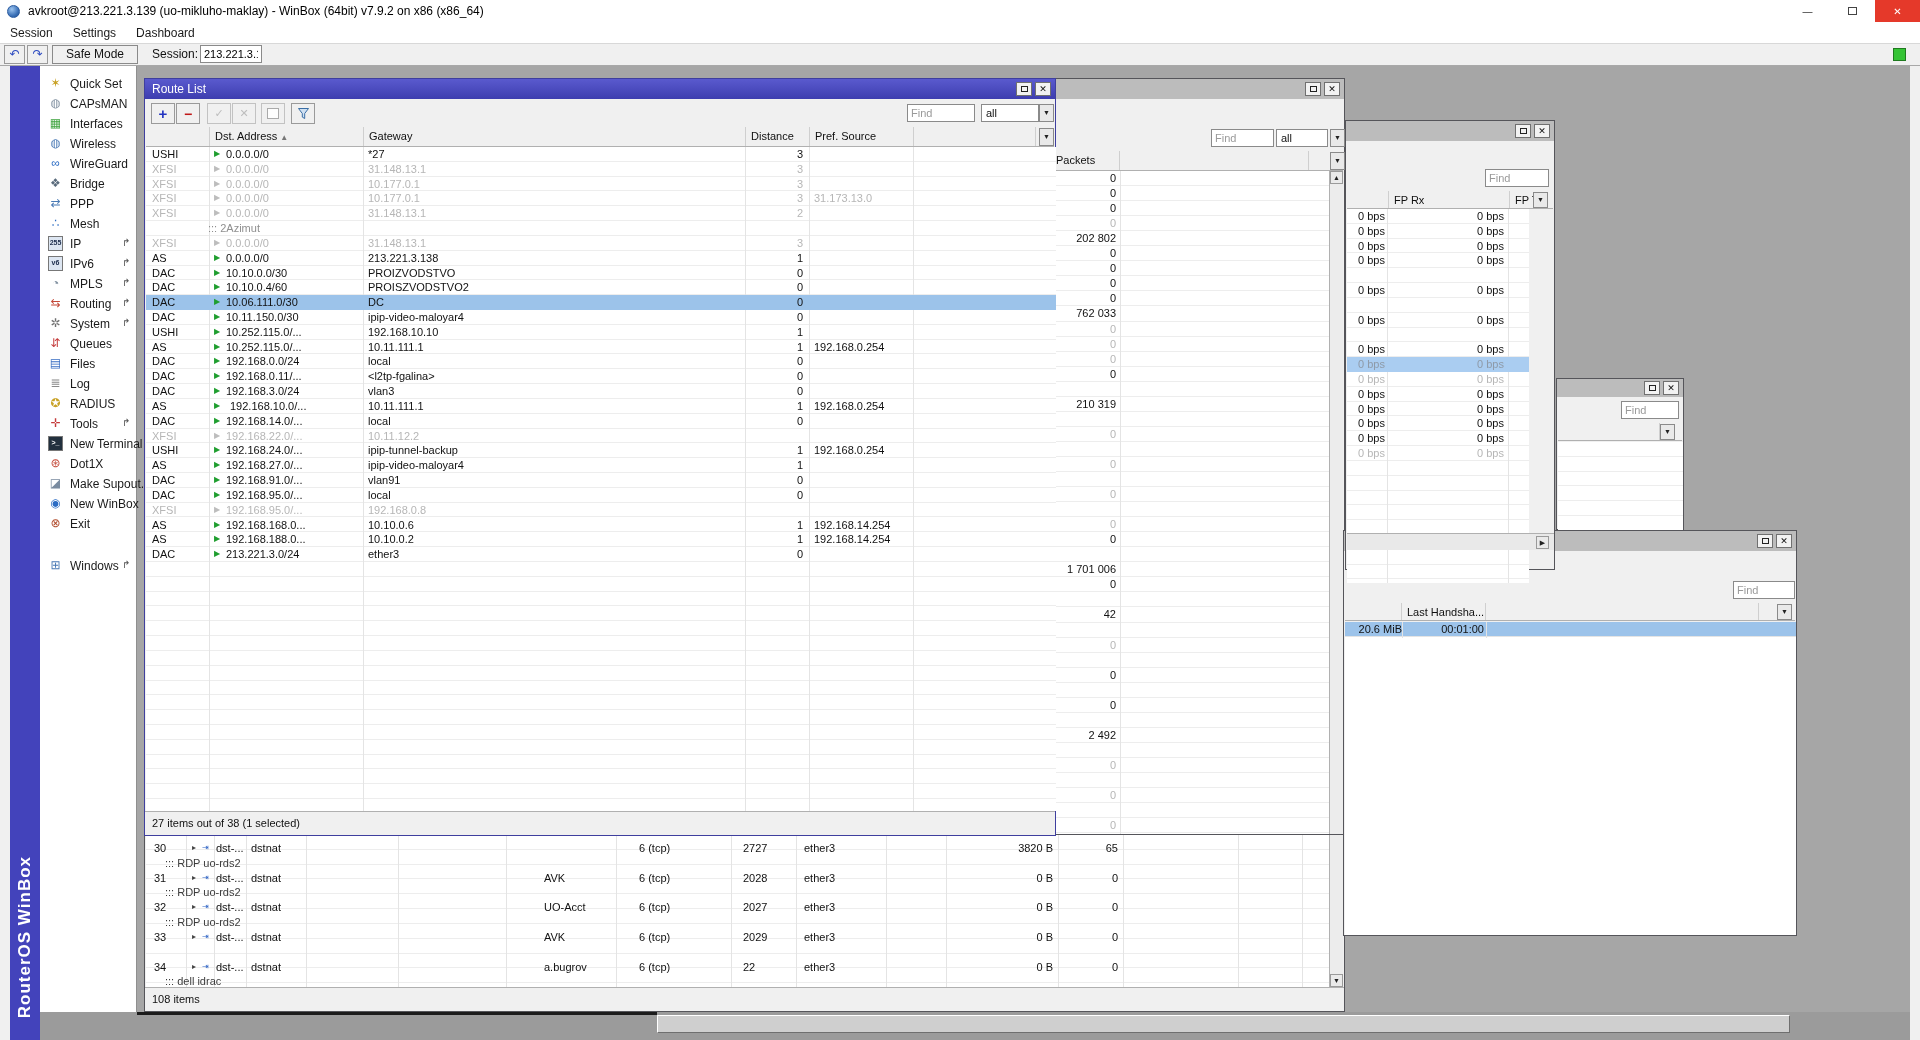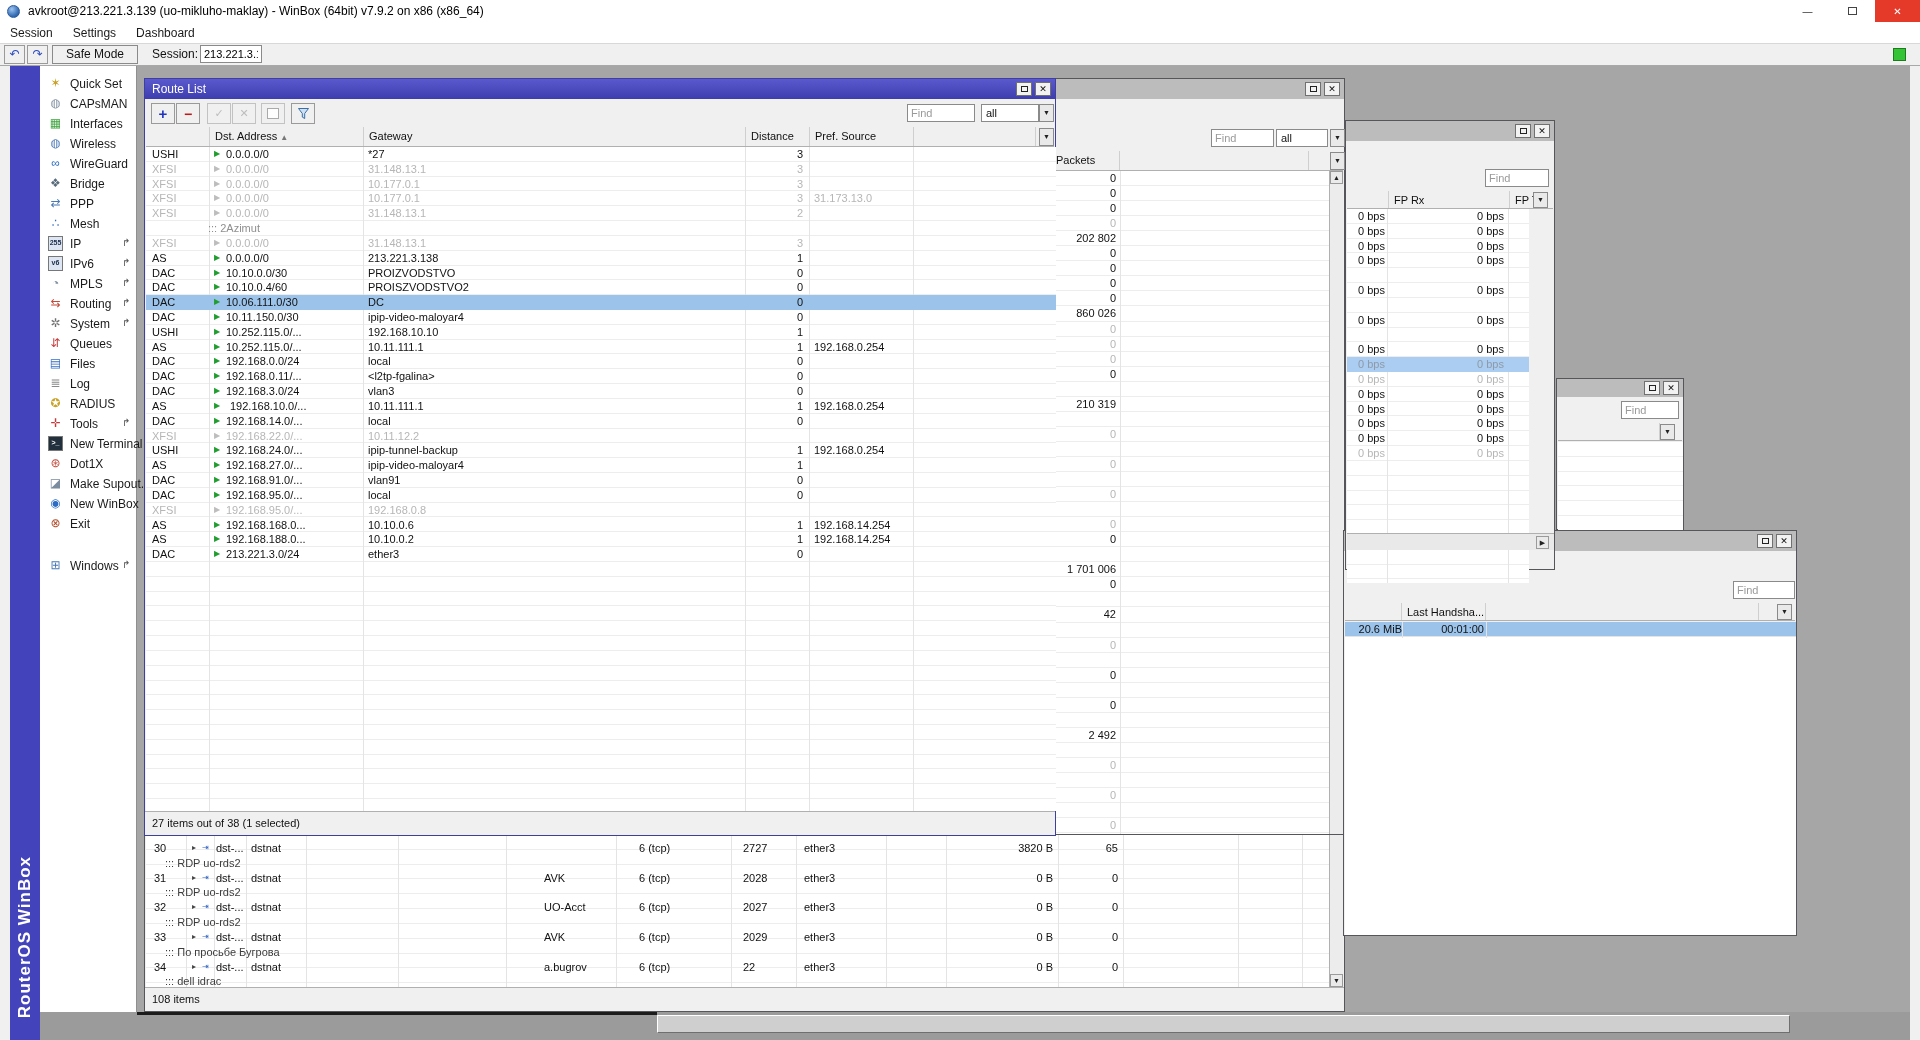"860 026" div.c { text: 860 026 -> 762 033 }
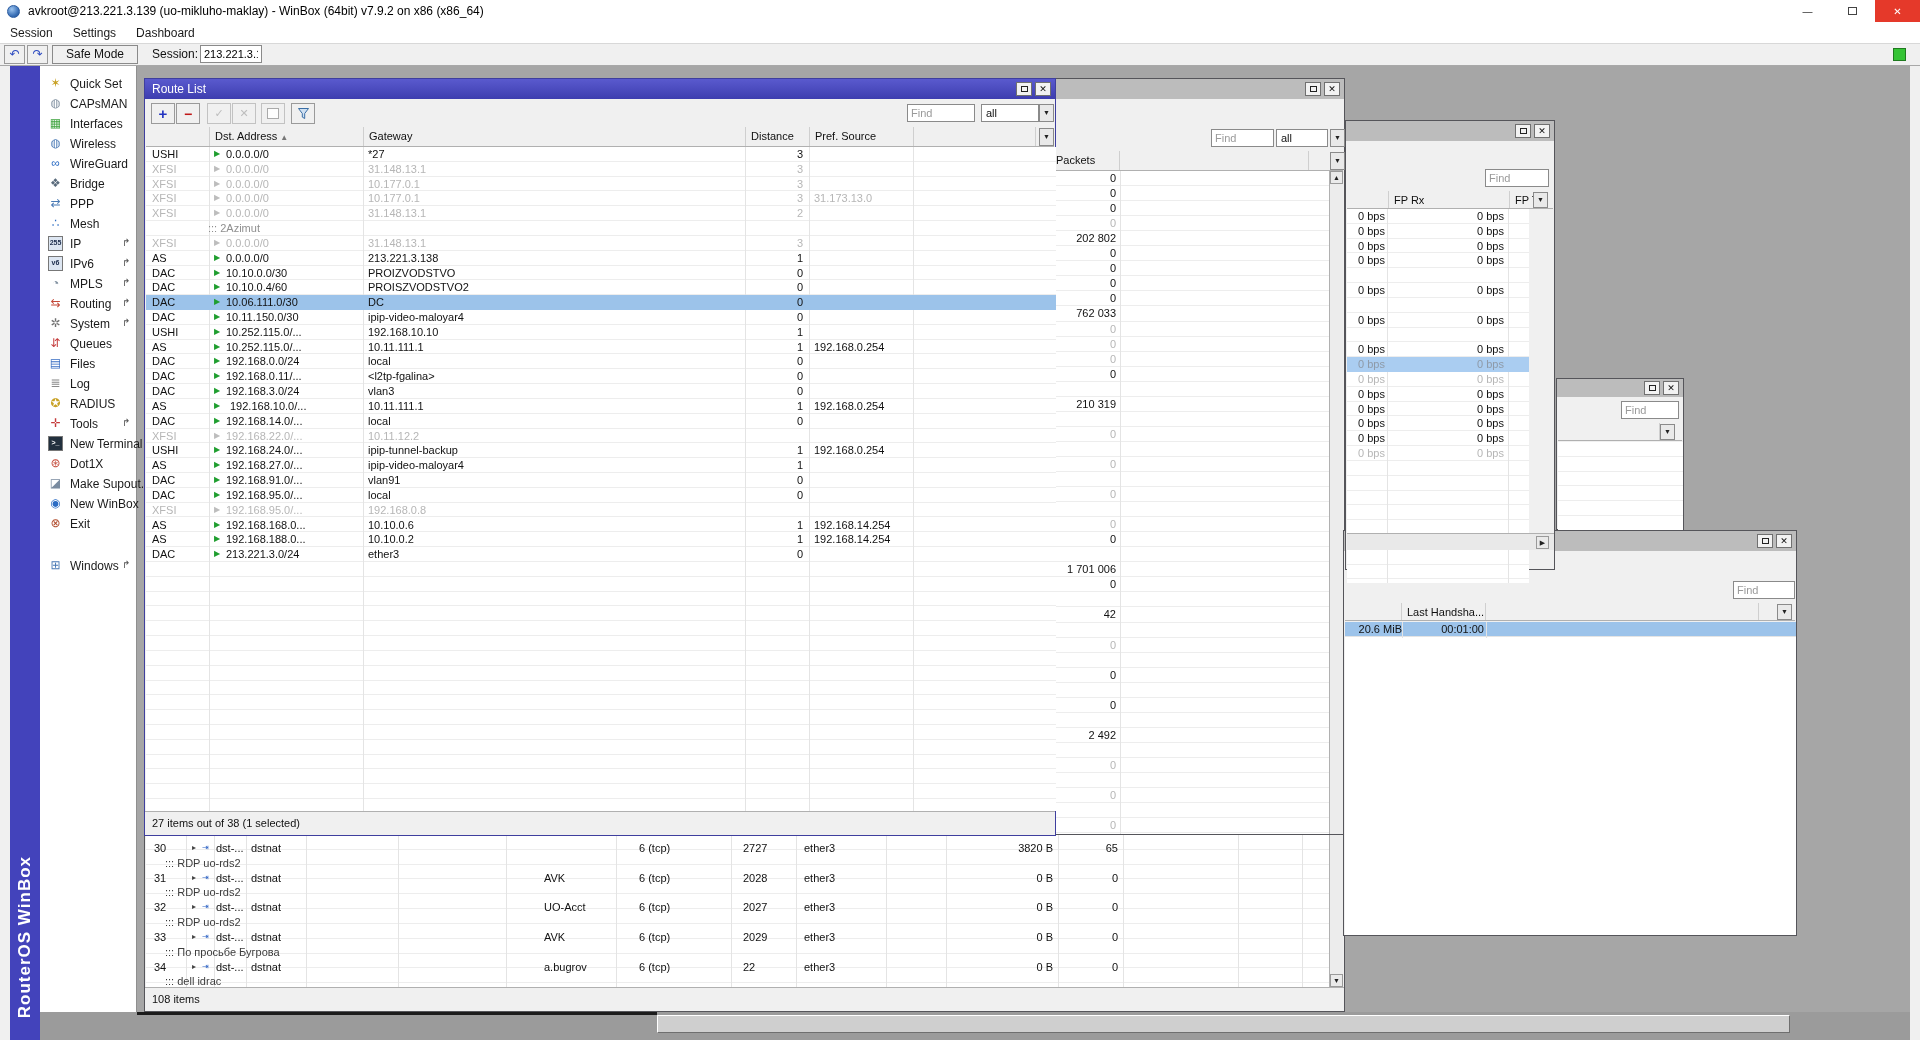"::: По просьбе Бугрова" div.lrow { html: <div> <div>::: По просьбе Бугрова</div> </div> -> none }
